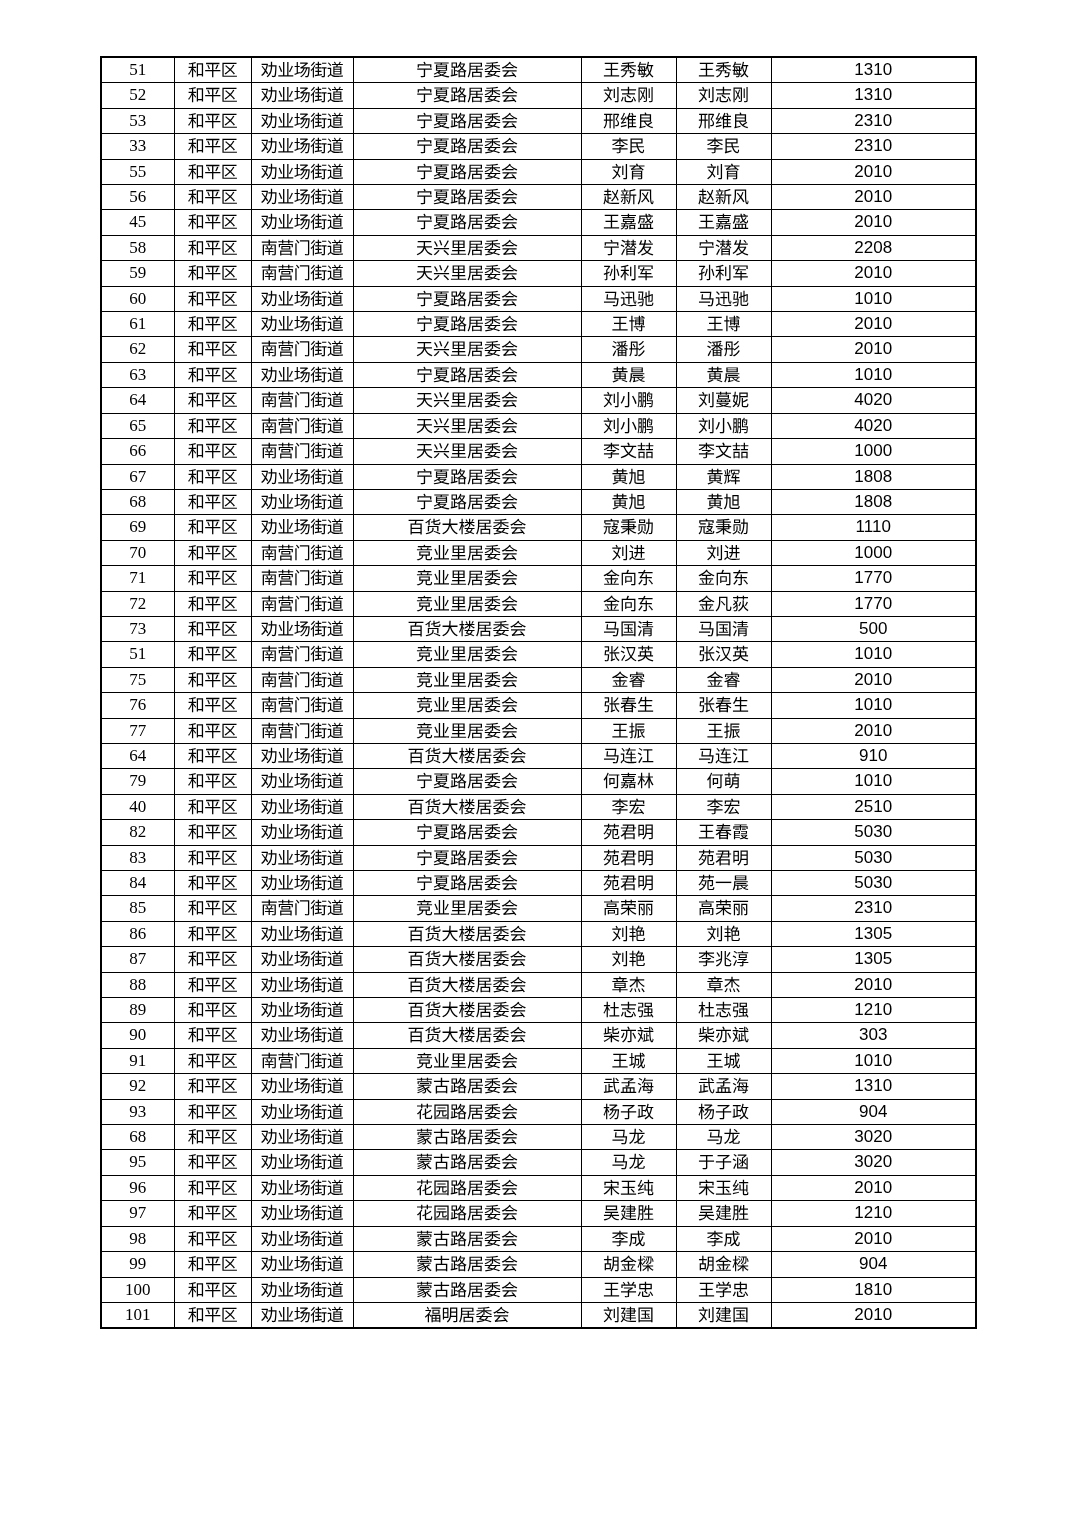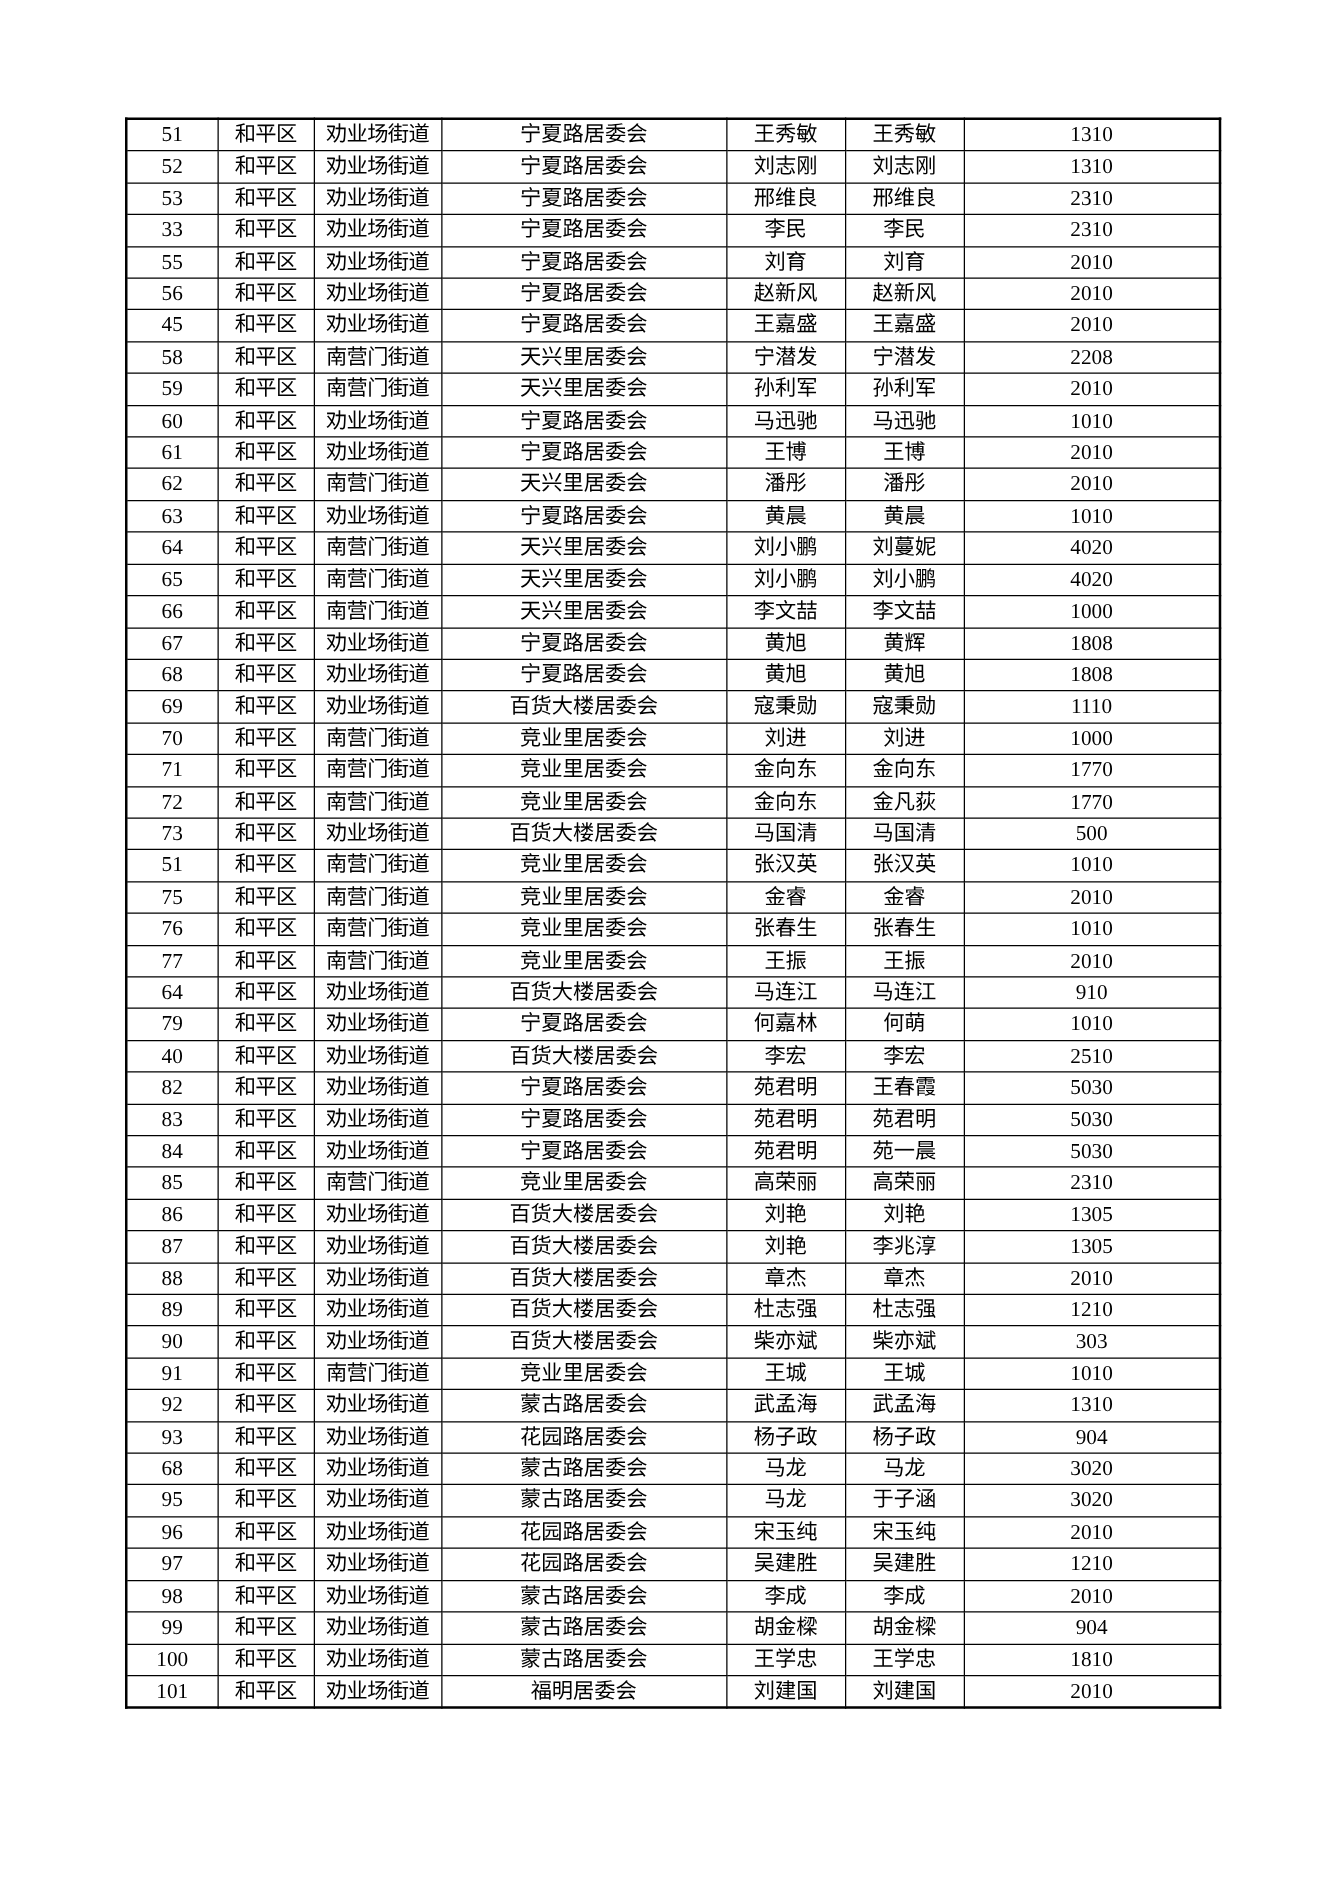"51" .page { padding: 94px 0 0 0 -> 56px 0 0 0 }
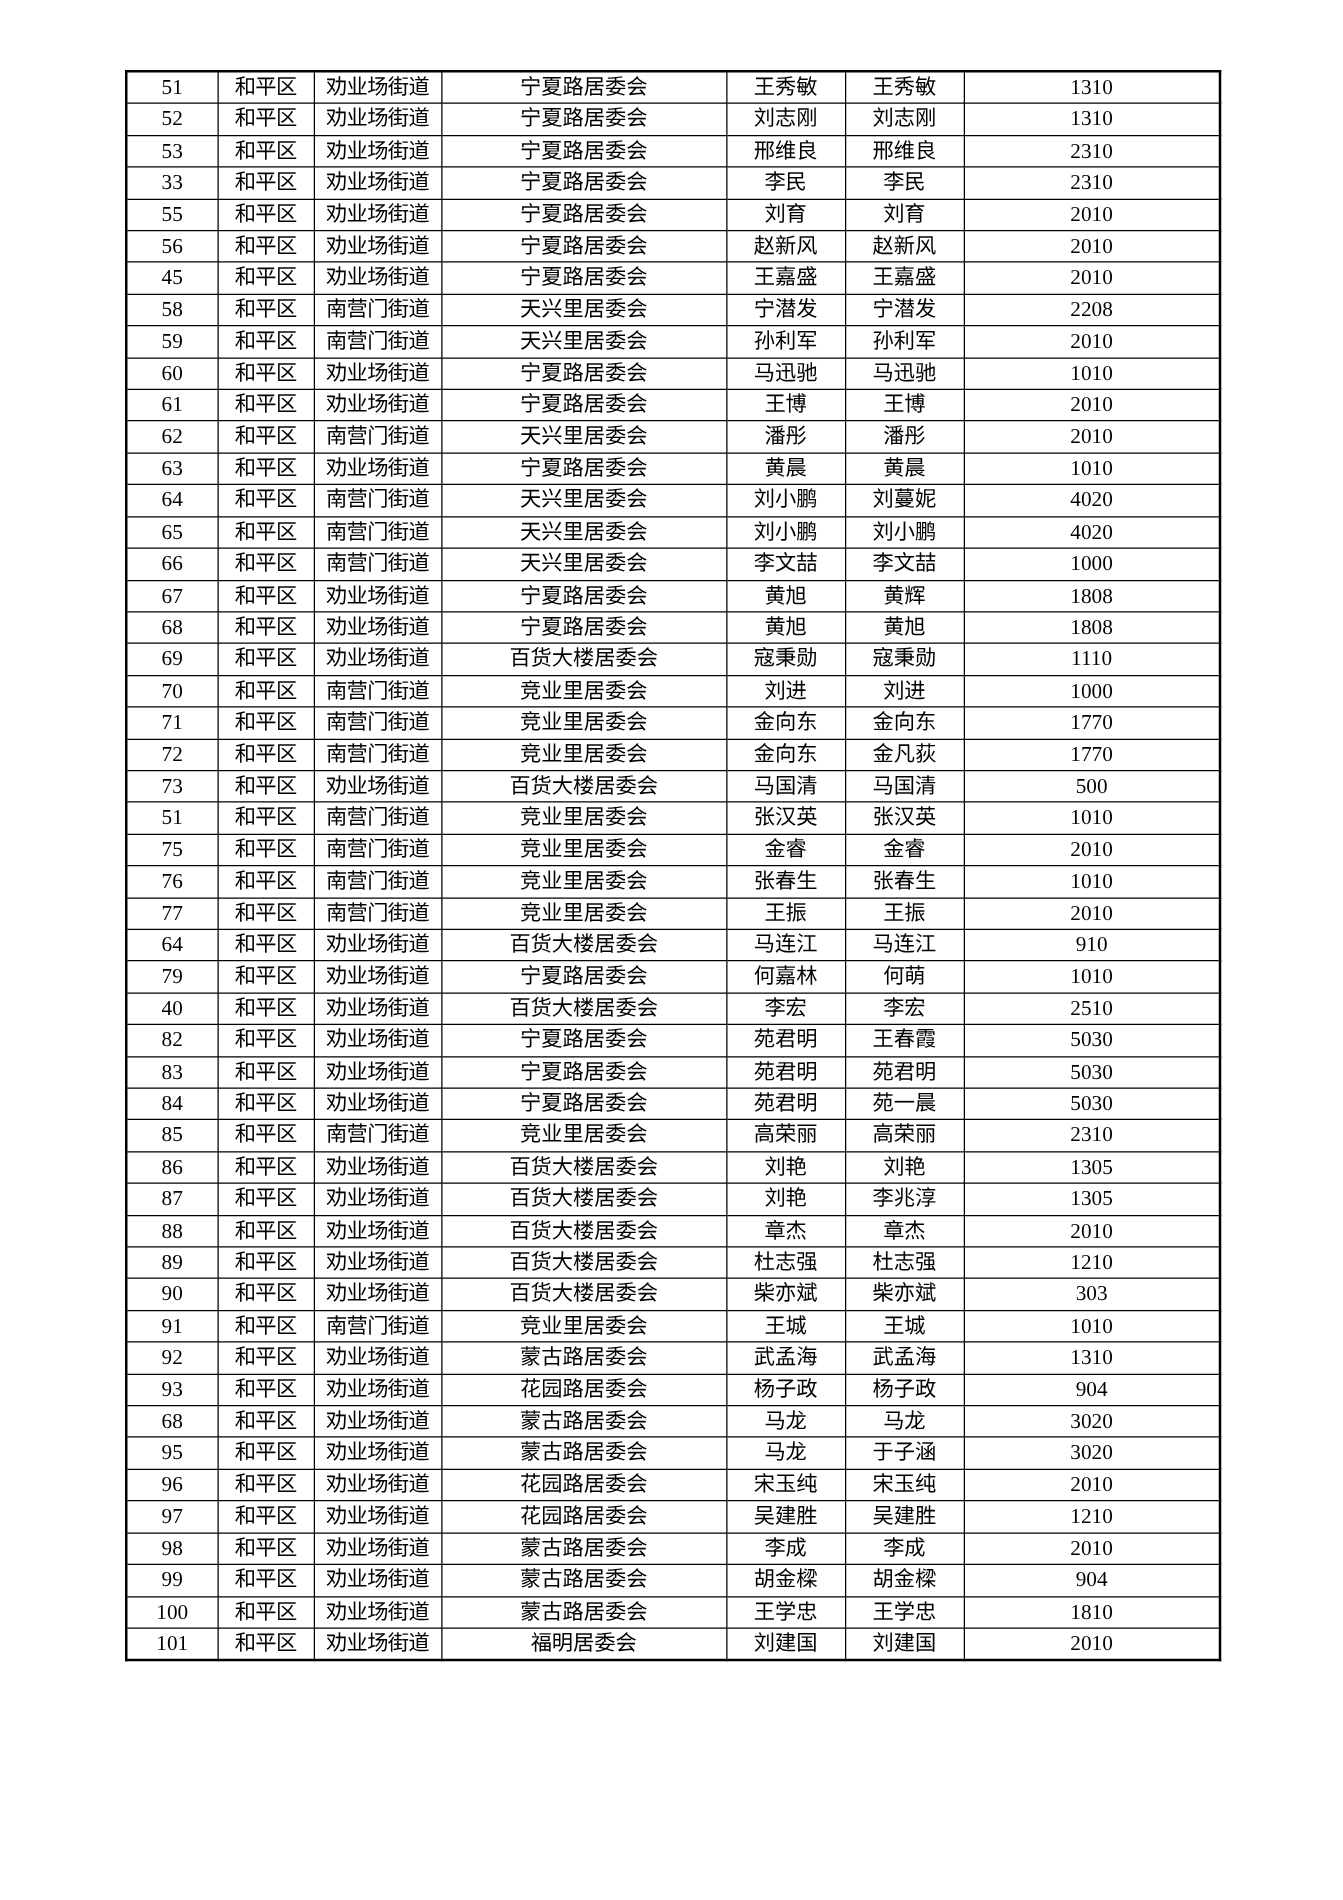"1310" td.cell-amount { font-family: Liberation Serif, serif -> Liberation Sans, sans-serif }
